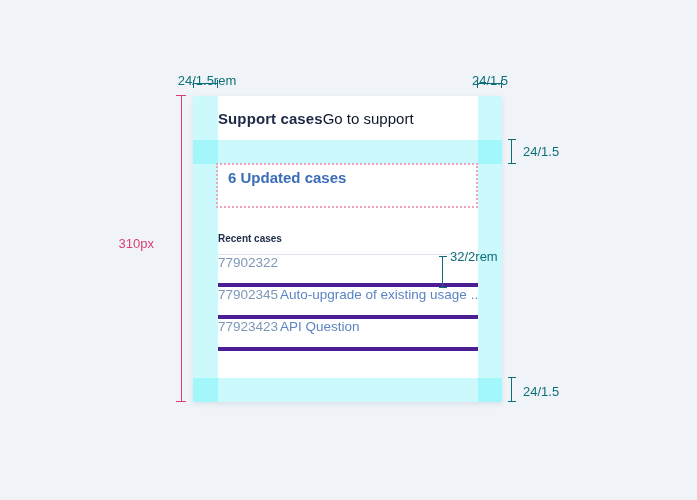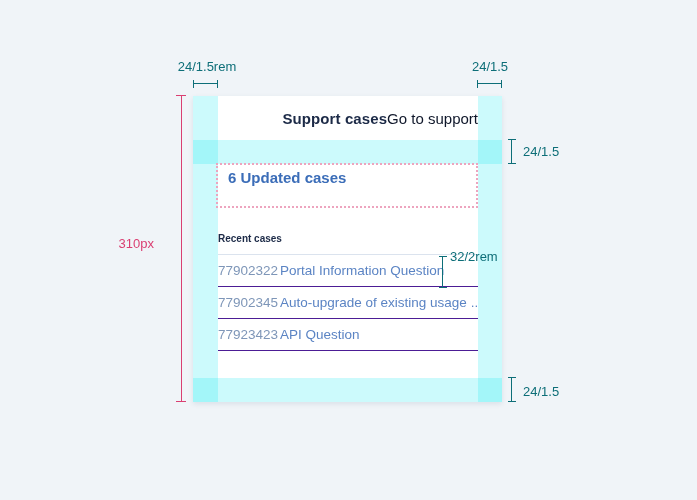"24/1.5rem" .lbl-center { margin-top: none -> 14px }
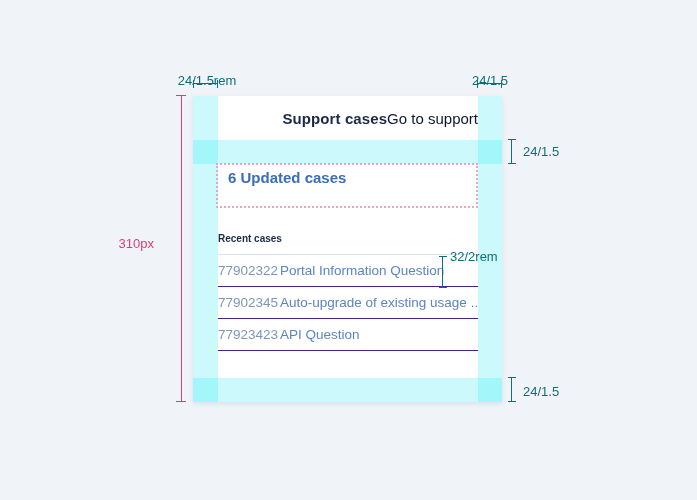"Support cases" .card-header { justify-content: flex-end -> flex-start; padding-left: 28px -> none }
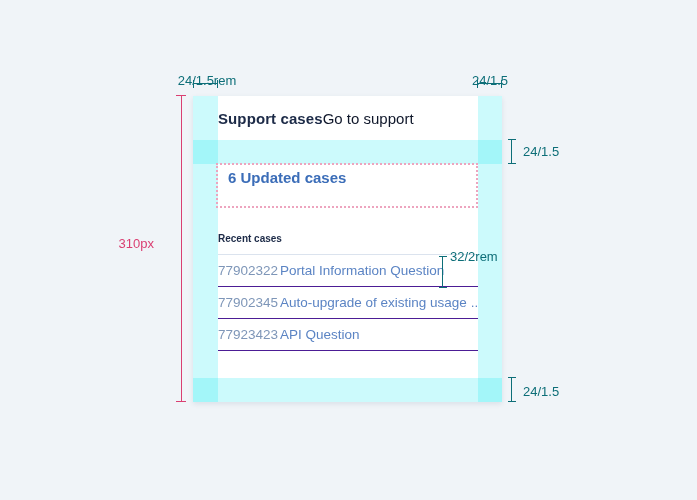"77902322" .case-row { align-items: center -> flex-start; border-bottom: 1px solid #4c1d95 -> 4px solid #4c1d95 }
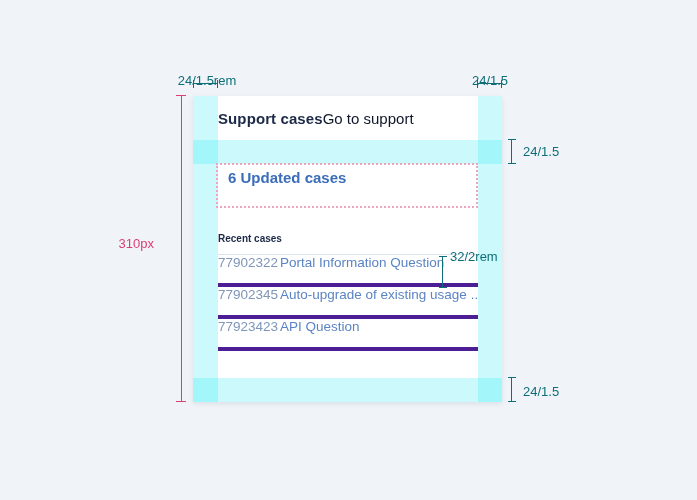"Portal Information Question" span.case-subject { html: <span>Portal Information Question</span> -> none }
